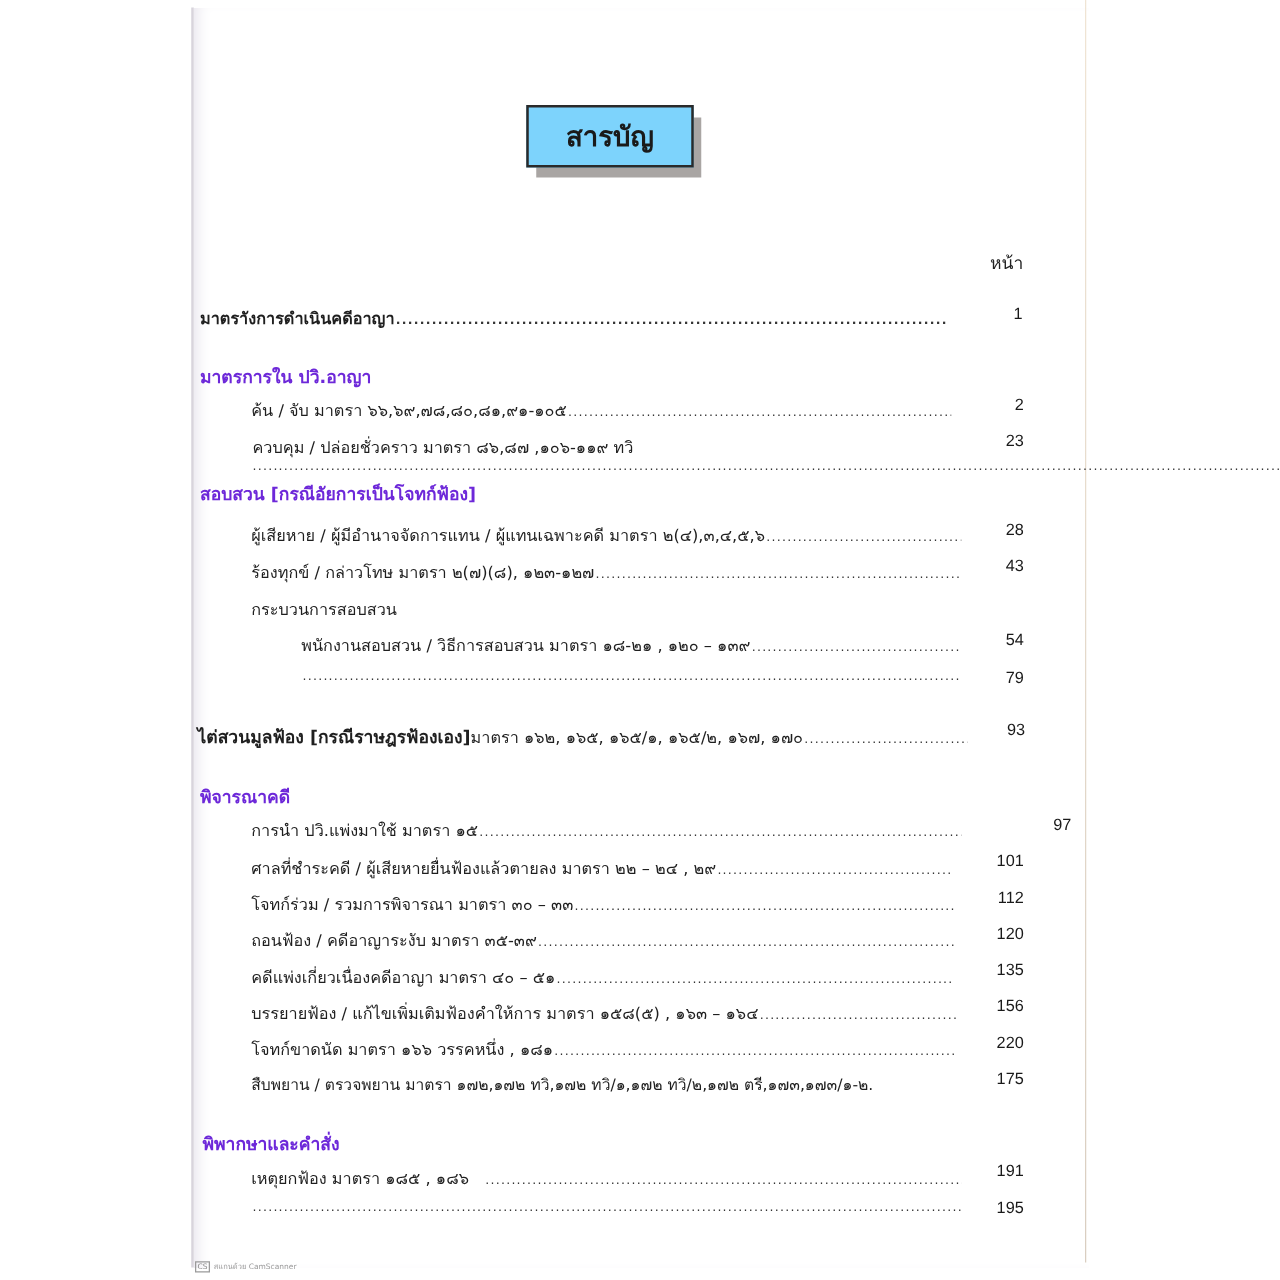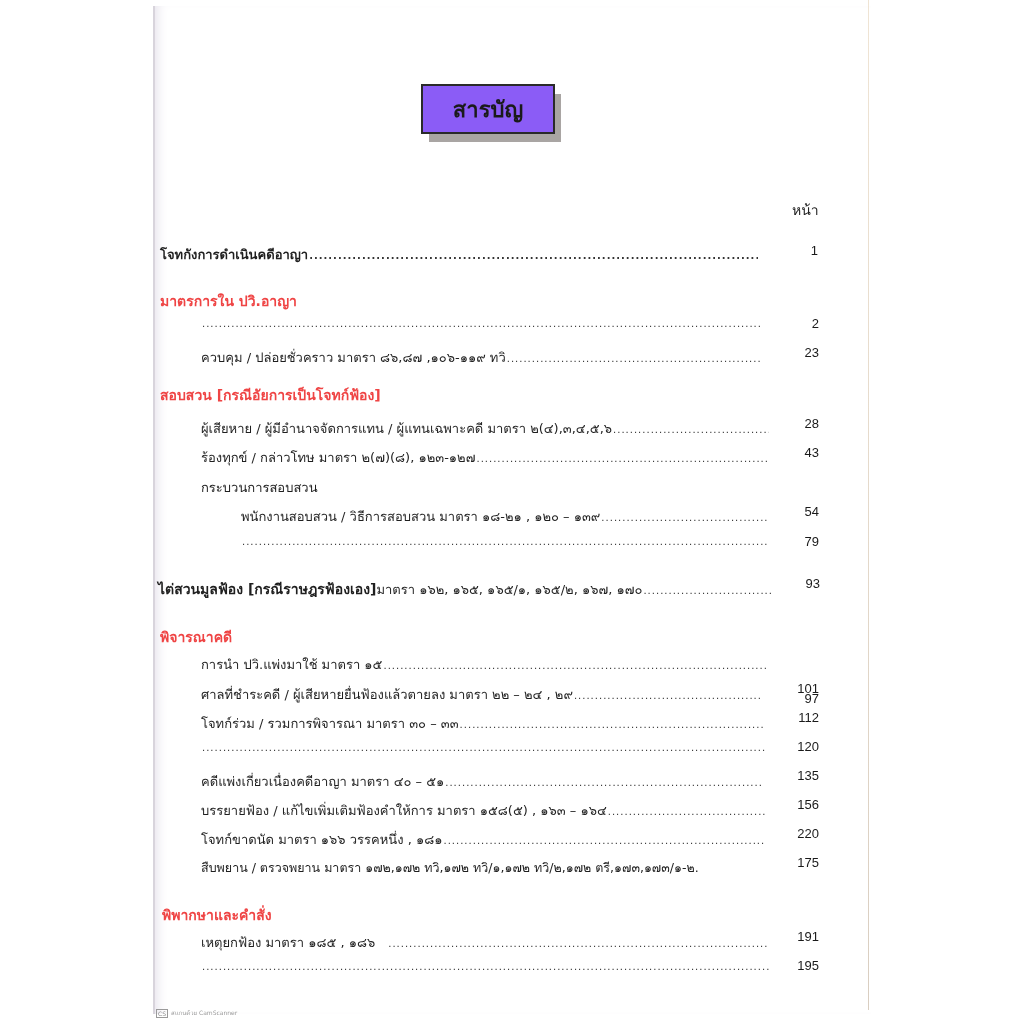"สารบัญ" .title-box { background: #8b5cf6 -> #7dd3fc }
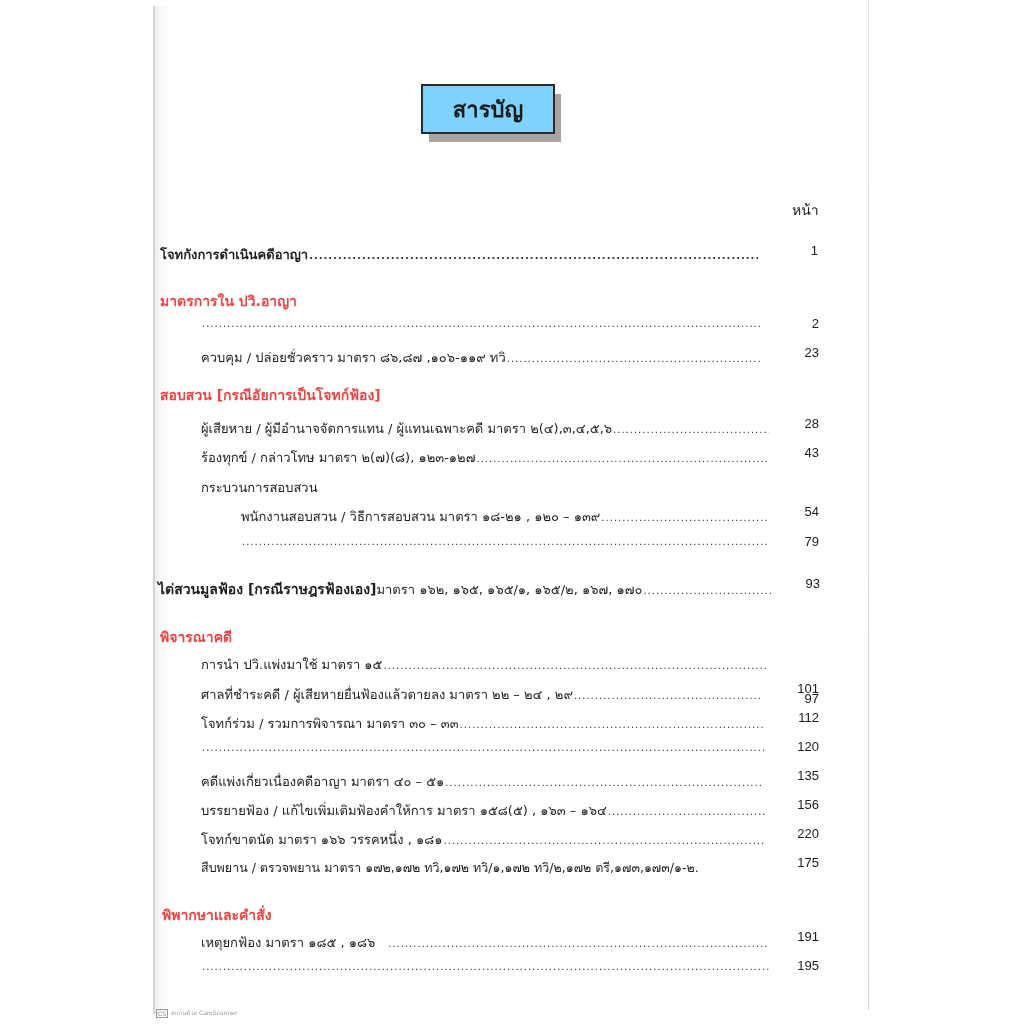"โจทกังการดำเนินคดีอาญา" span.label { text: โจทกังการดำเนินคดีอาญา -> มาตราังการดำเนินคดีอาญา }
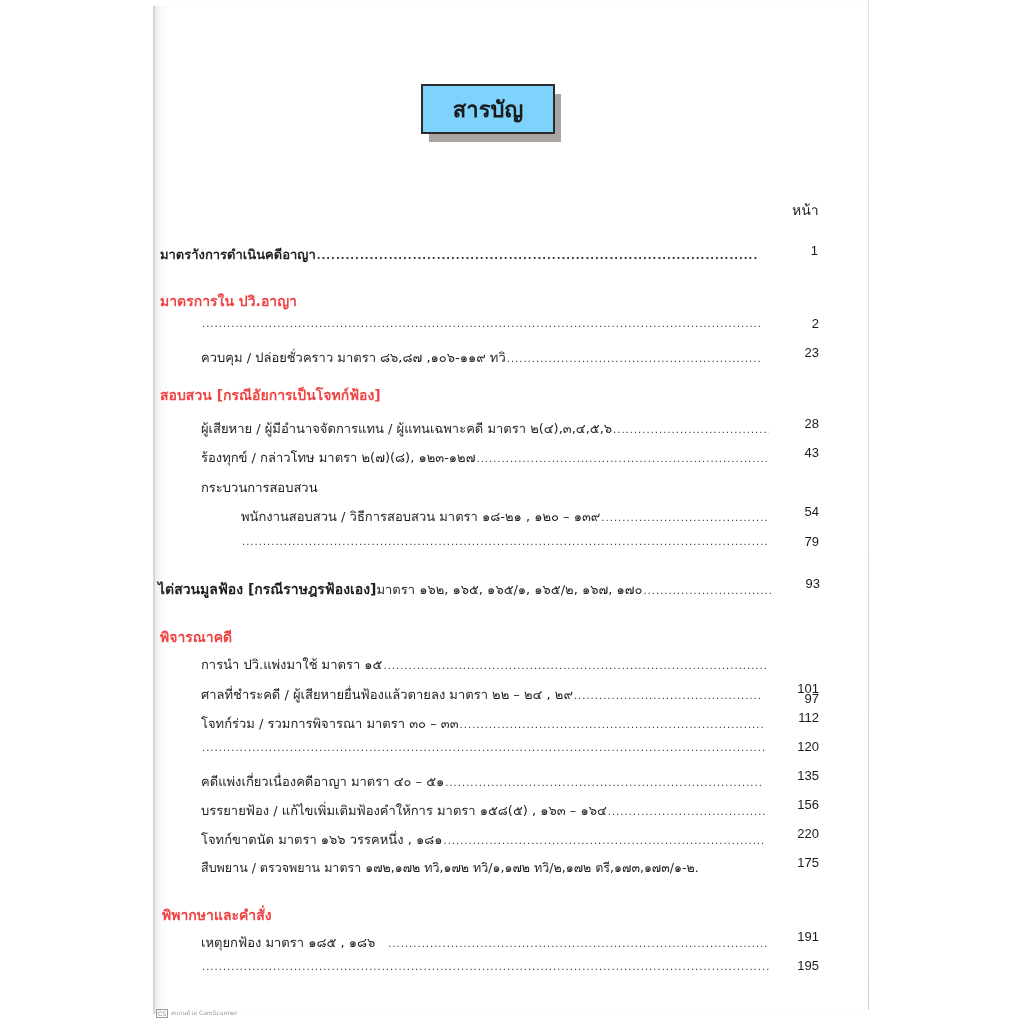"มาตรการใน ปวิ.อาญา" .section { color: #ef4444 -> #6d28d9 }
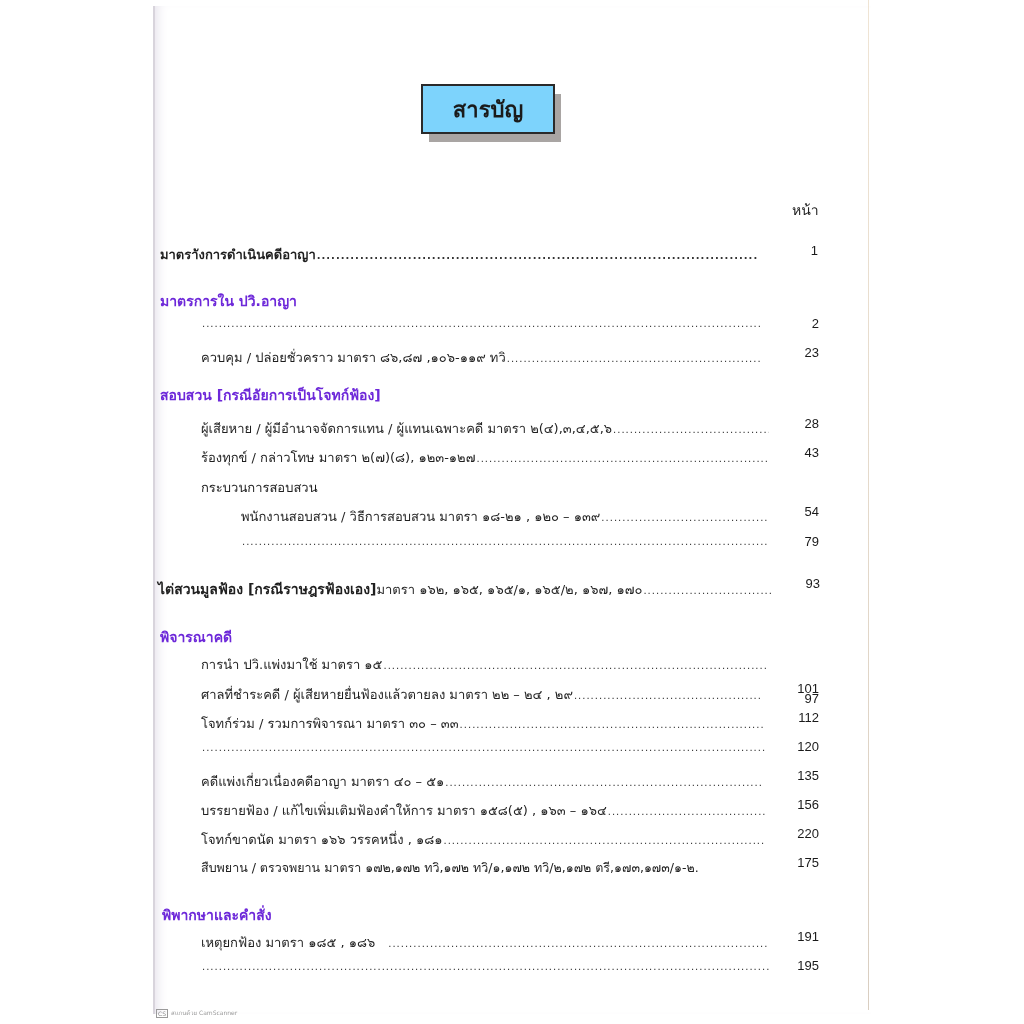"ค้น / จับ มาตรา ๖๖,๖๙,๗๘,๘๐,๘๑,๙๑-๑๐๕" span.label { html: none -> <span>ค้น / จับ มาตรา ๖๖,๖๙,๗๘,๘๐,๘๑,๙๑-๑๐๕</span> }
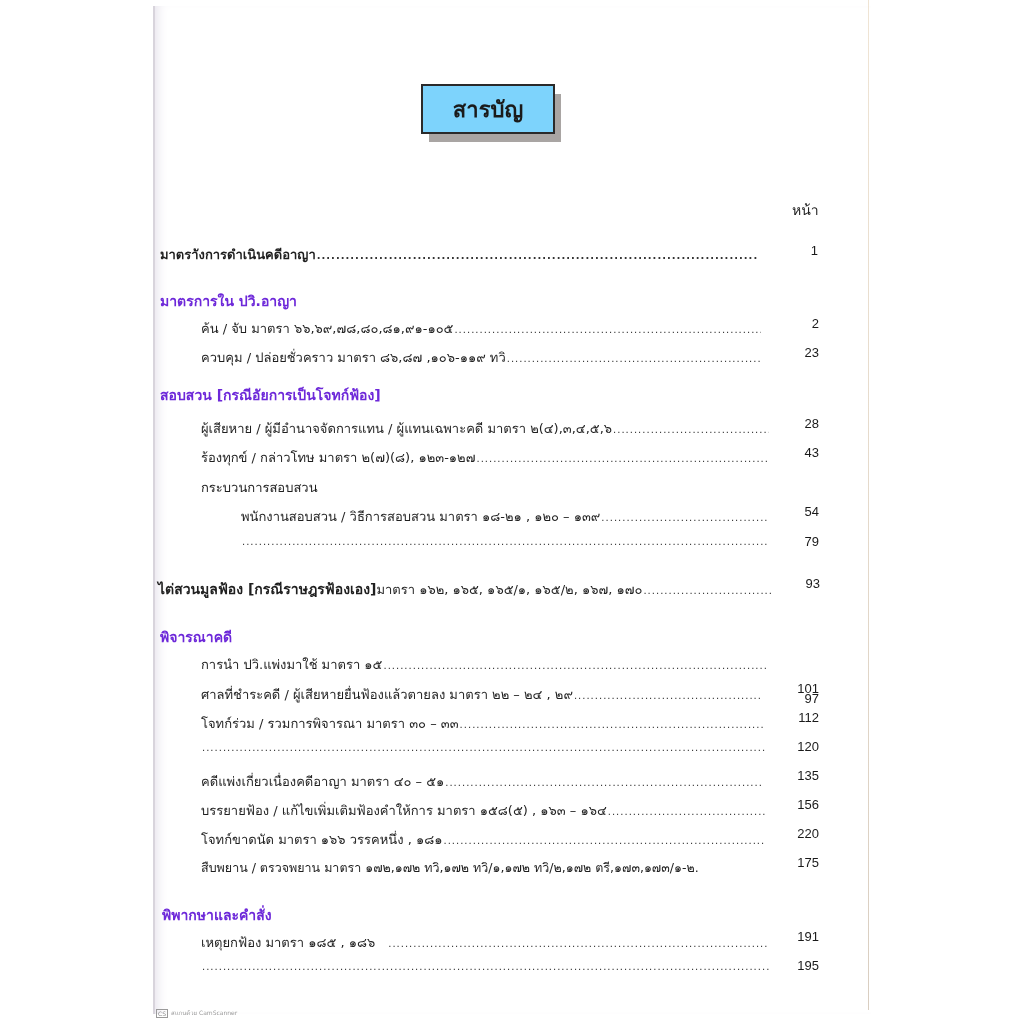"ควบคุม / ปล่อยชั่วคราว มาตรา ๘๖,๘๗" div.row { flex-direction: none -> column }
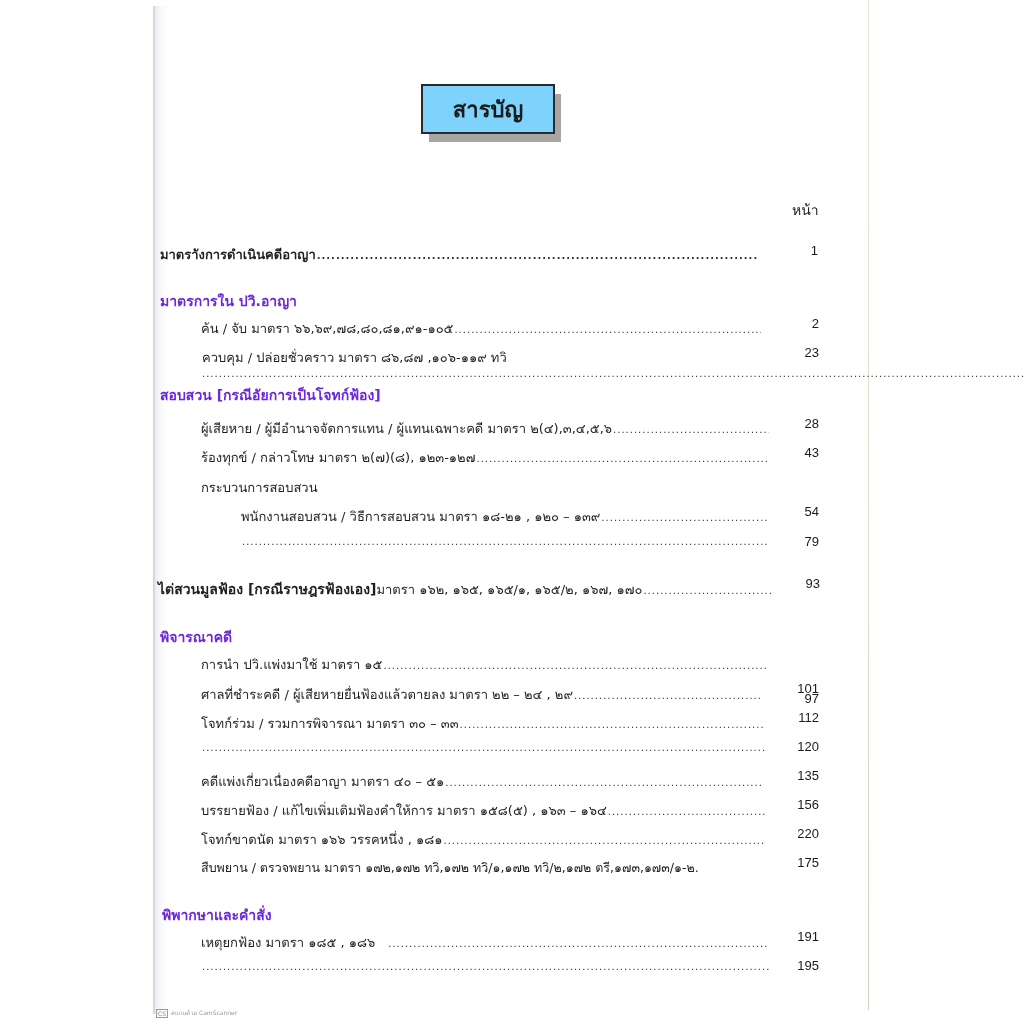"97" div.pageno { left: 779px -> 817px; margin-top: 39px -> none }
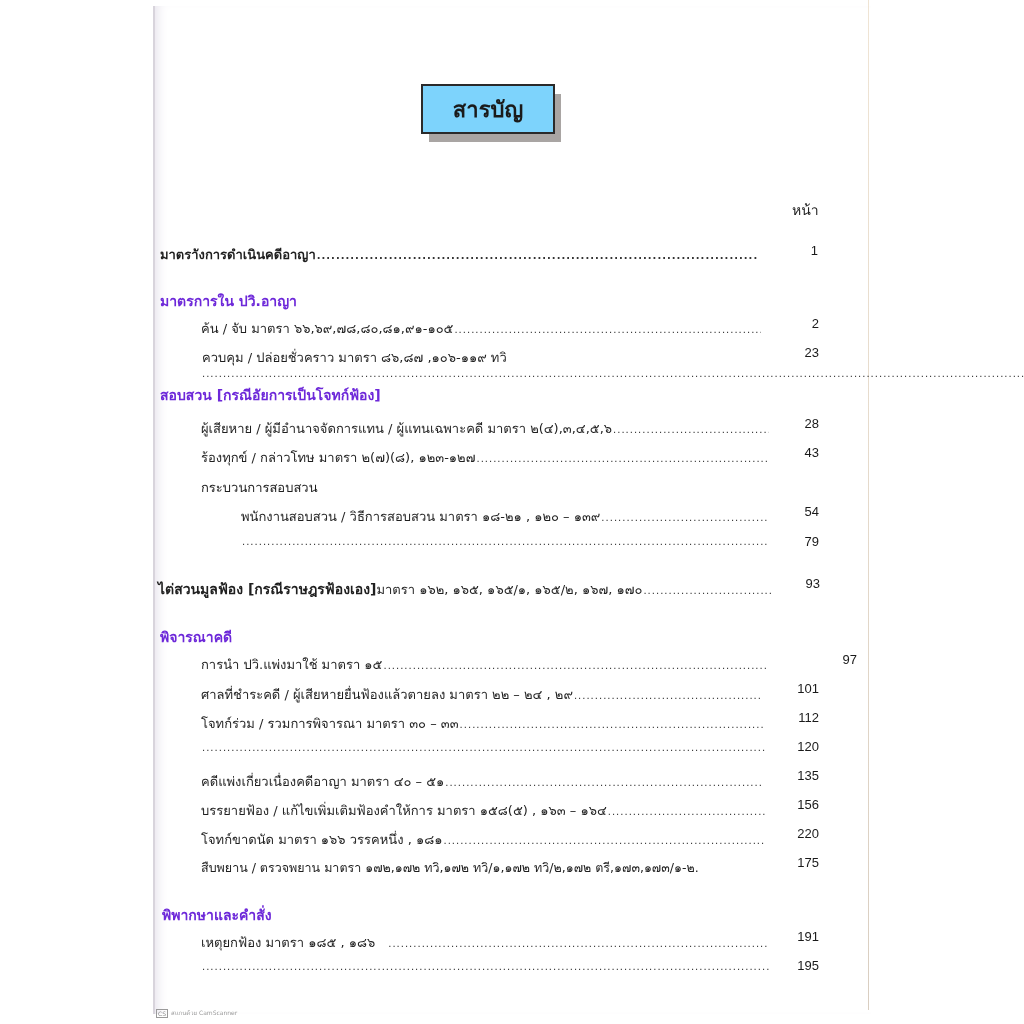"ถอนฟ้อง / คดีอาญาระงับ มาตรา ๓๕-๓๙" span.label { html: none -> <span>ถอนฟ้อง / คดีอาญาระงับ มาตรา ๓๕-๓๙</span> }
